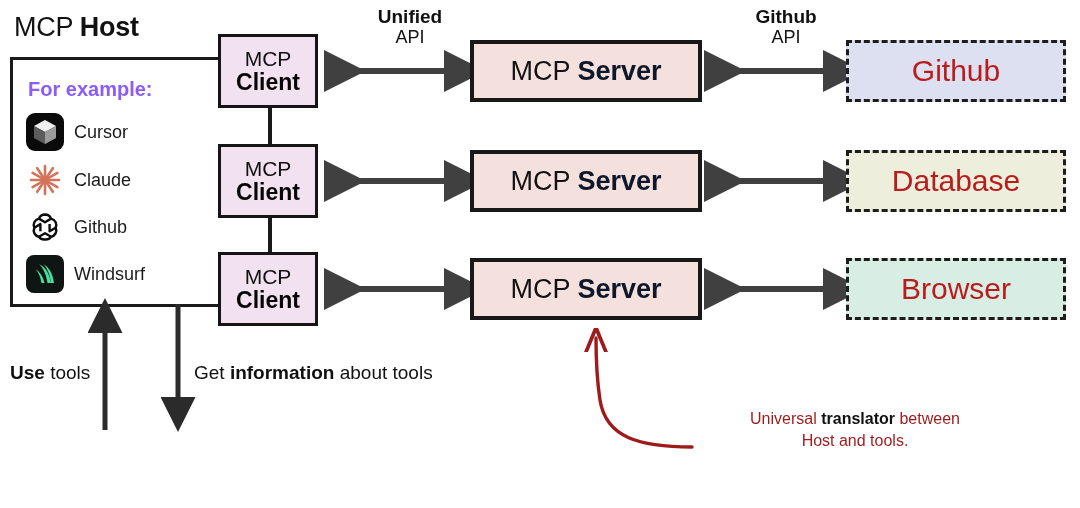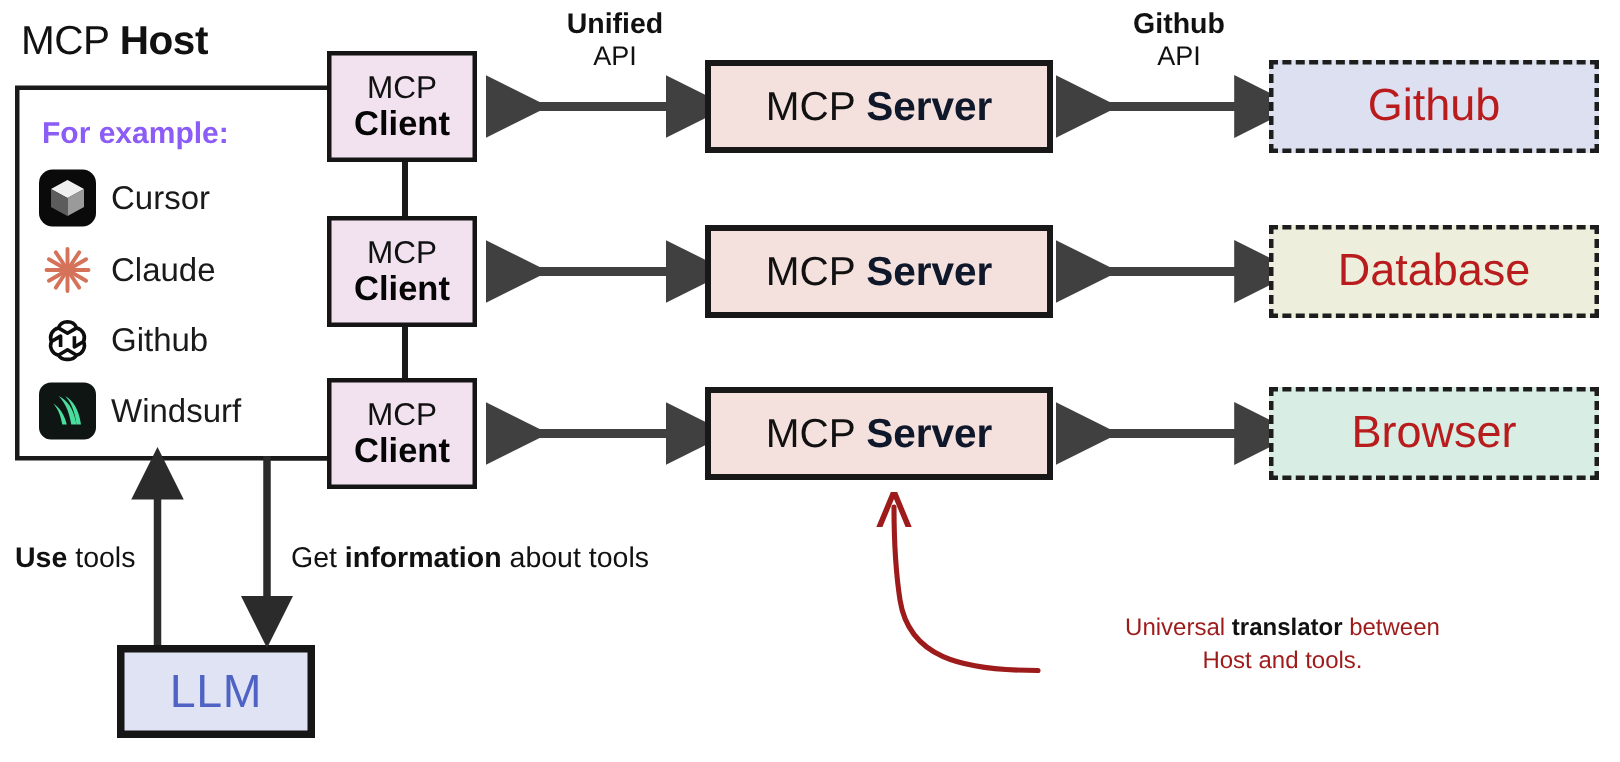"Cursor" .example-label { font-size: 22px -> 18px }
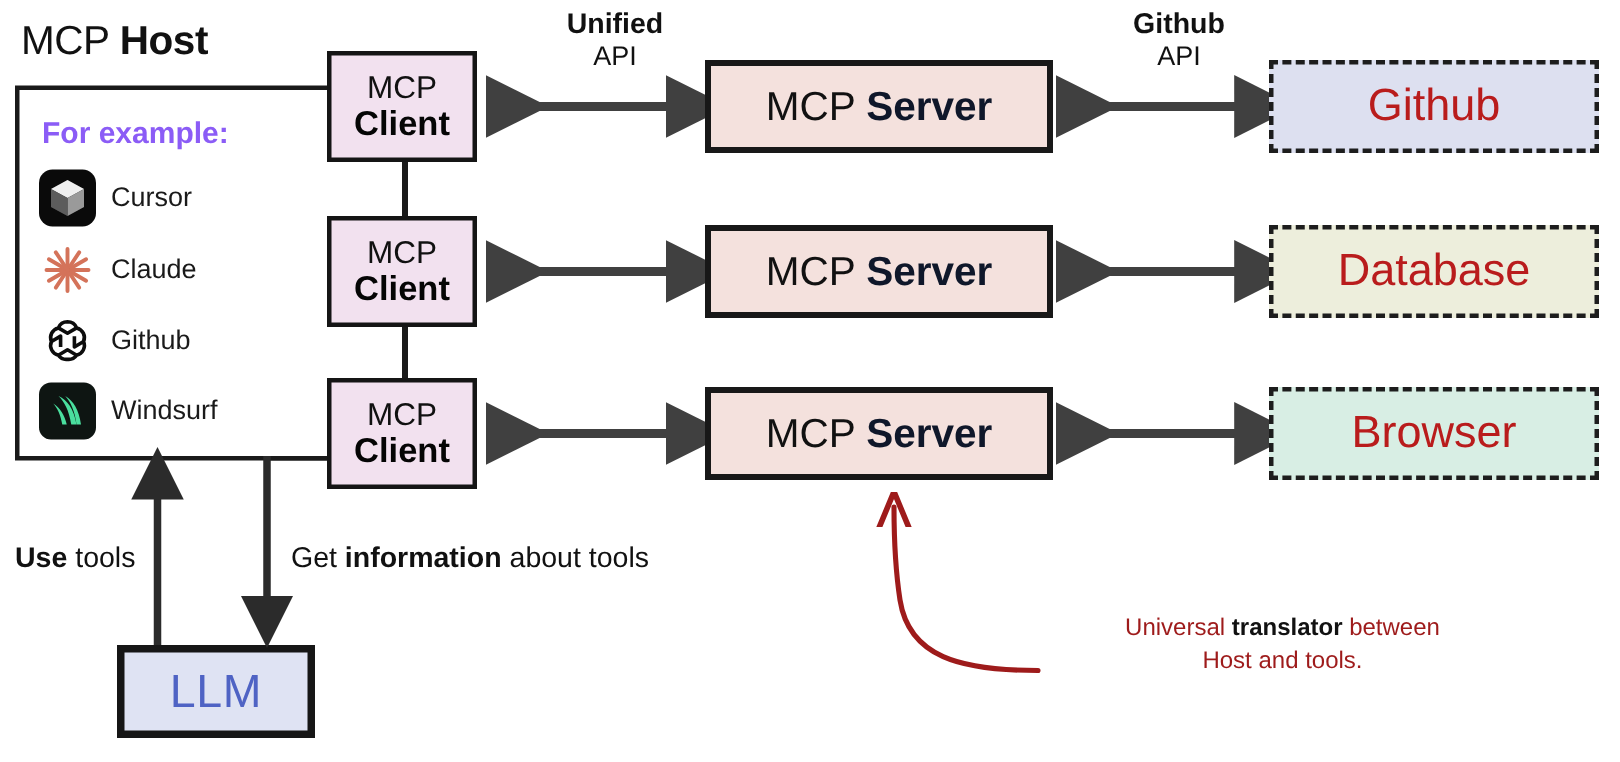"LLM" div.abs { html: <div> <span>LLM</span> </div> -> none }
